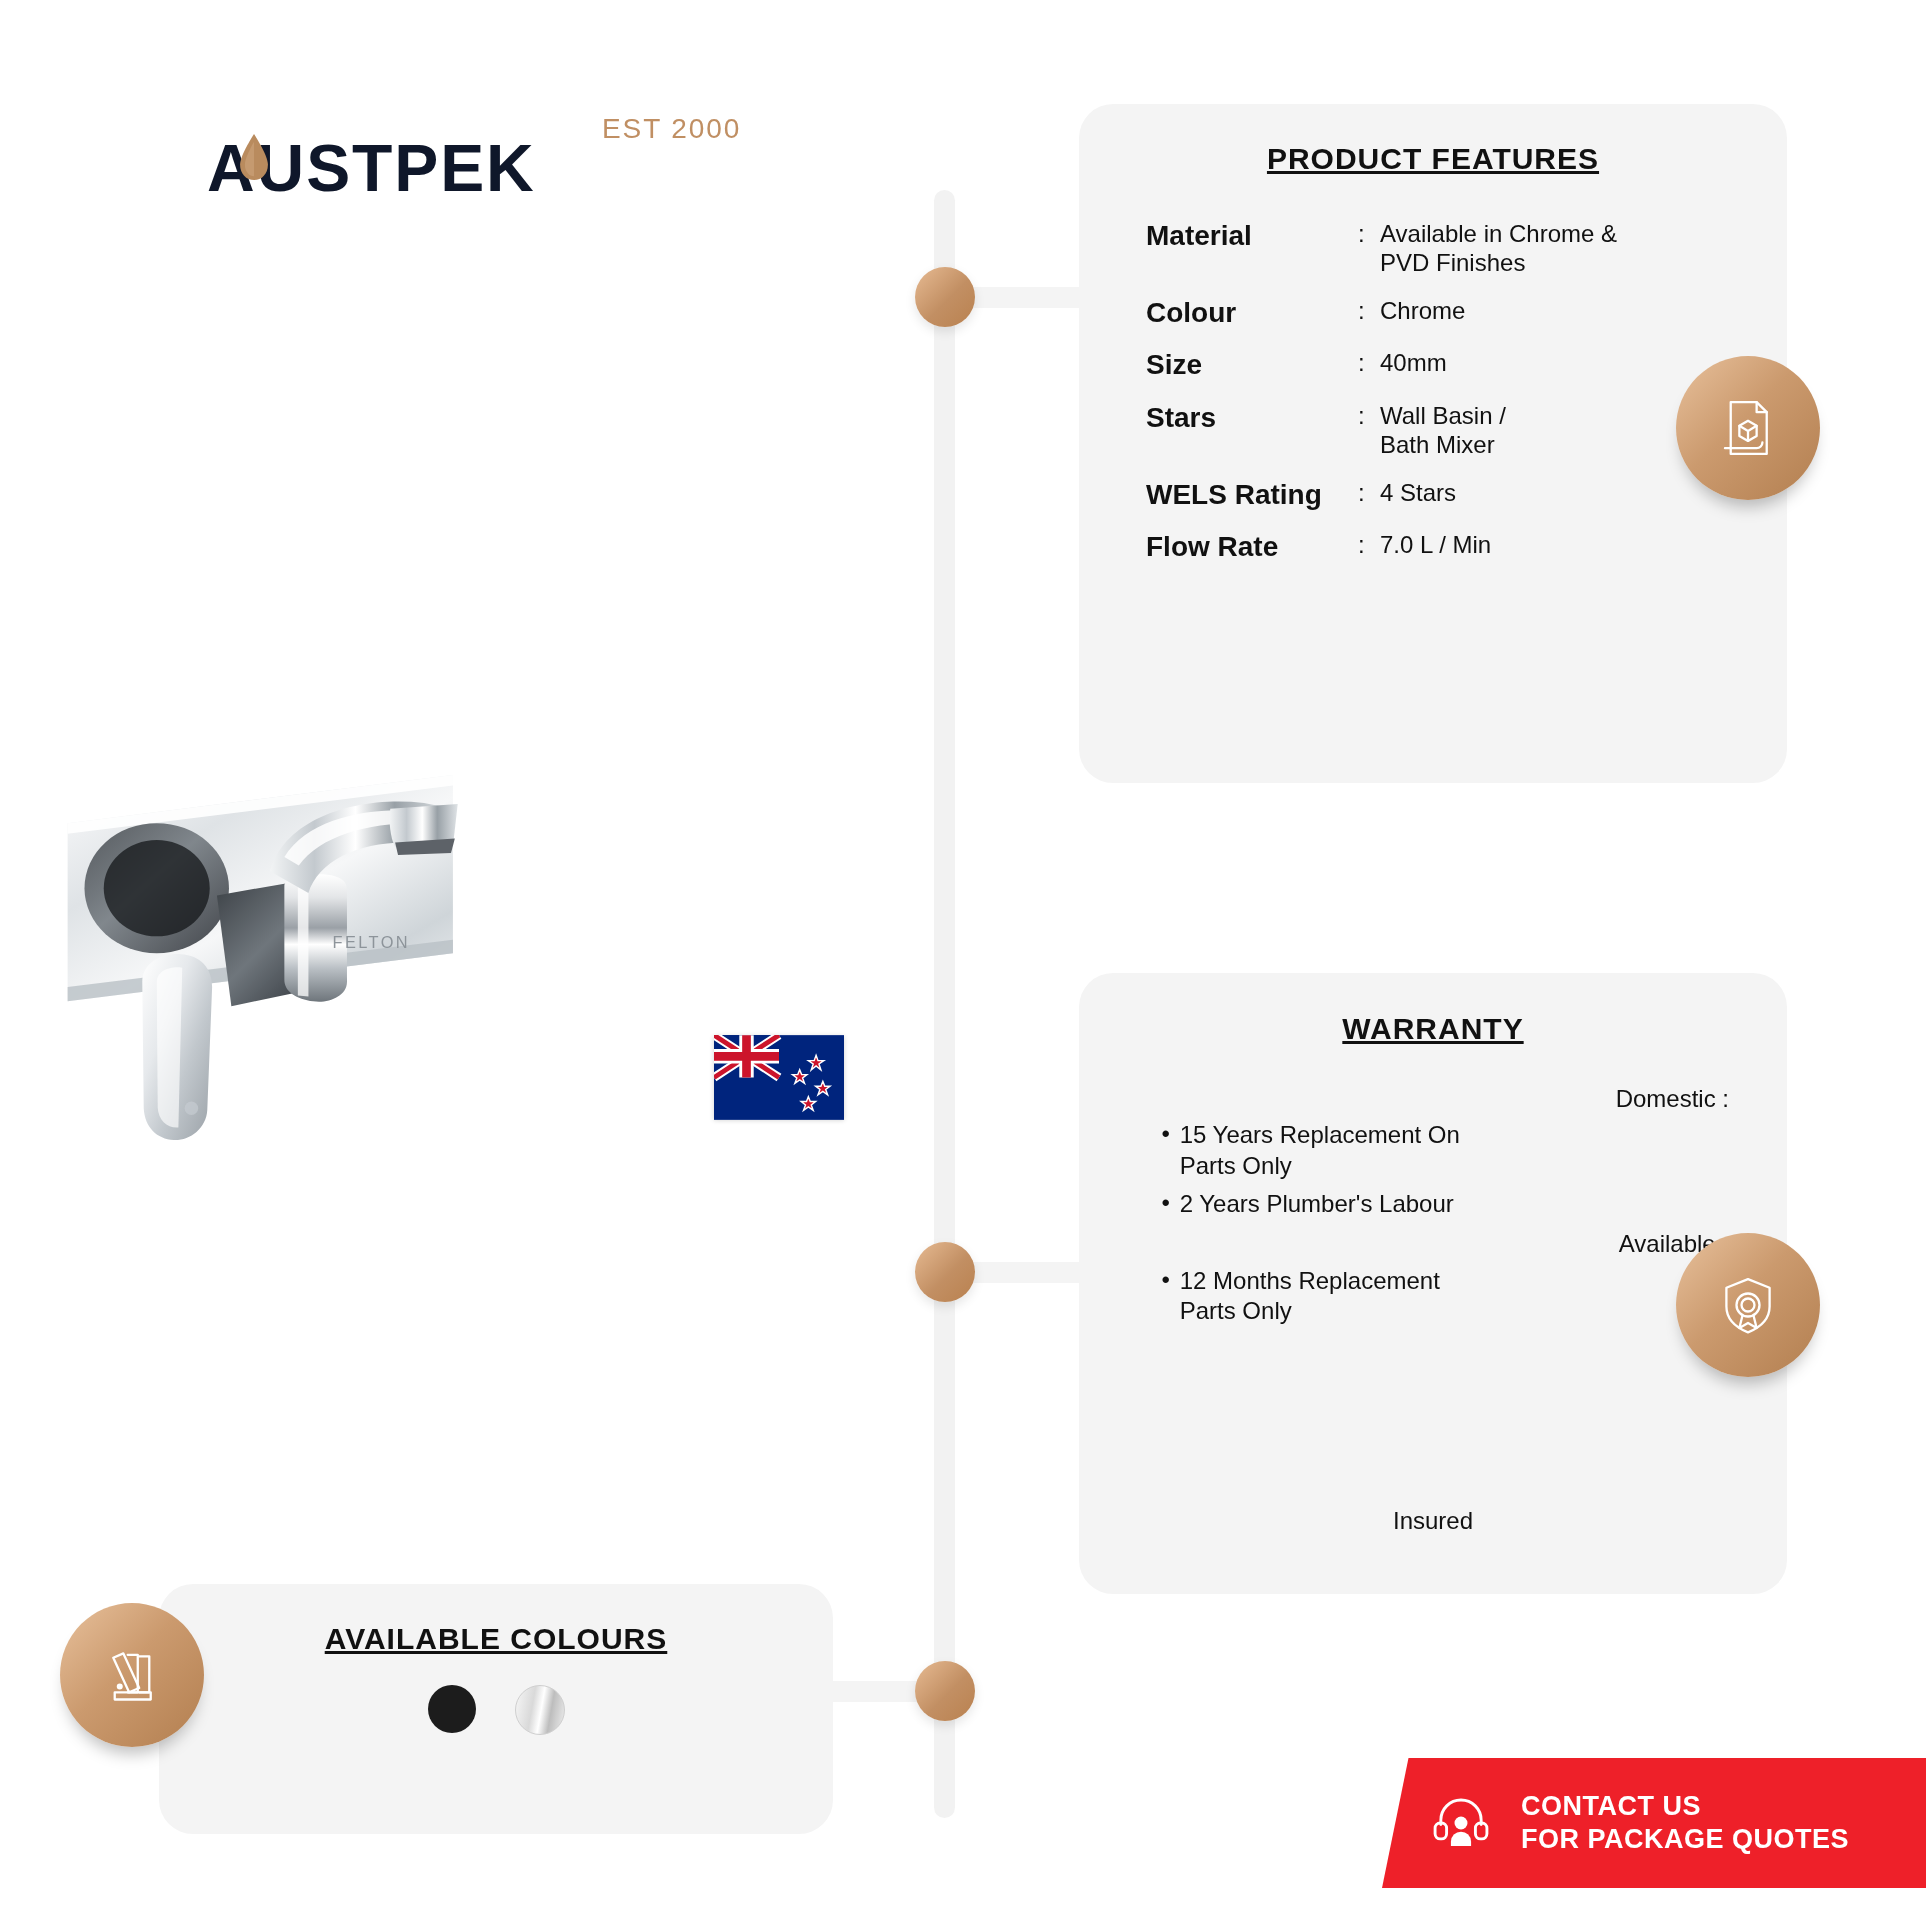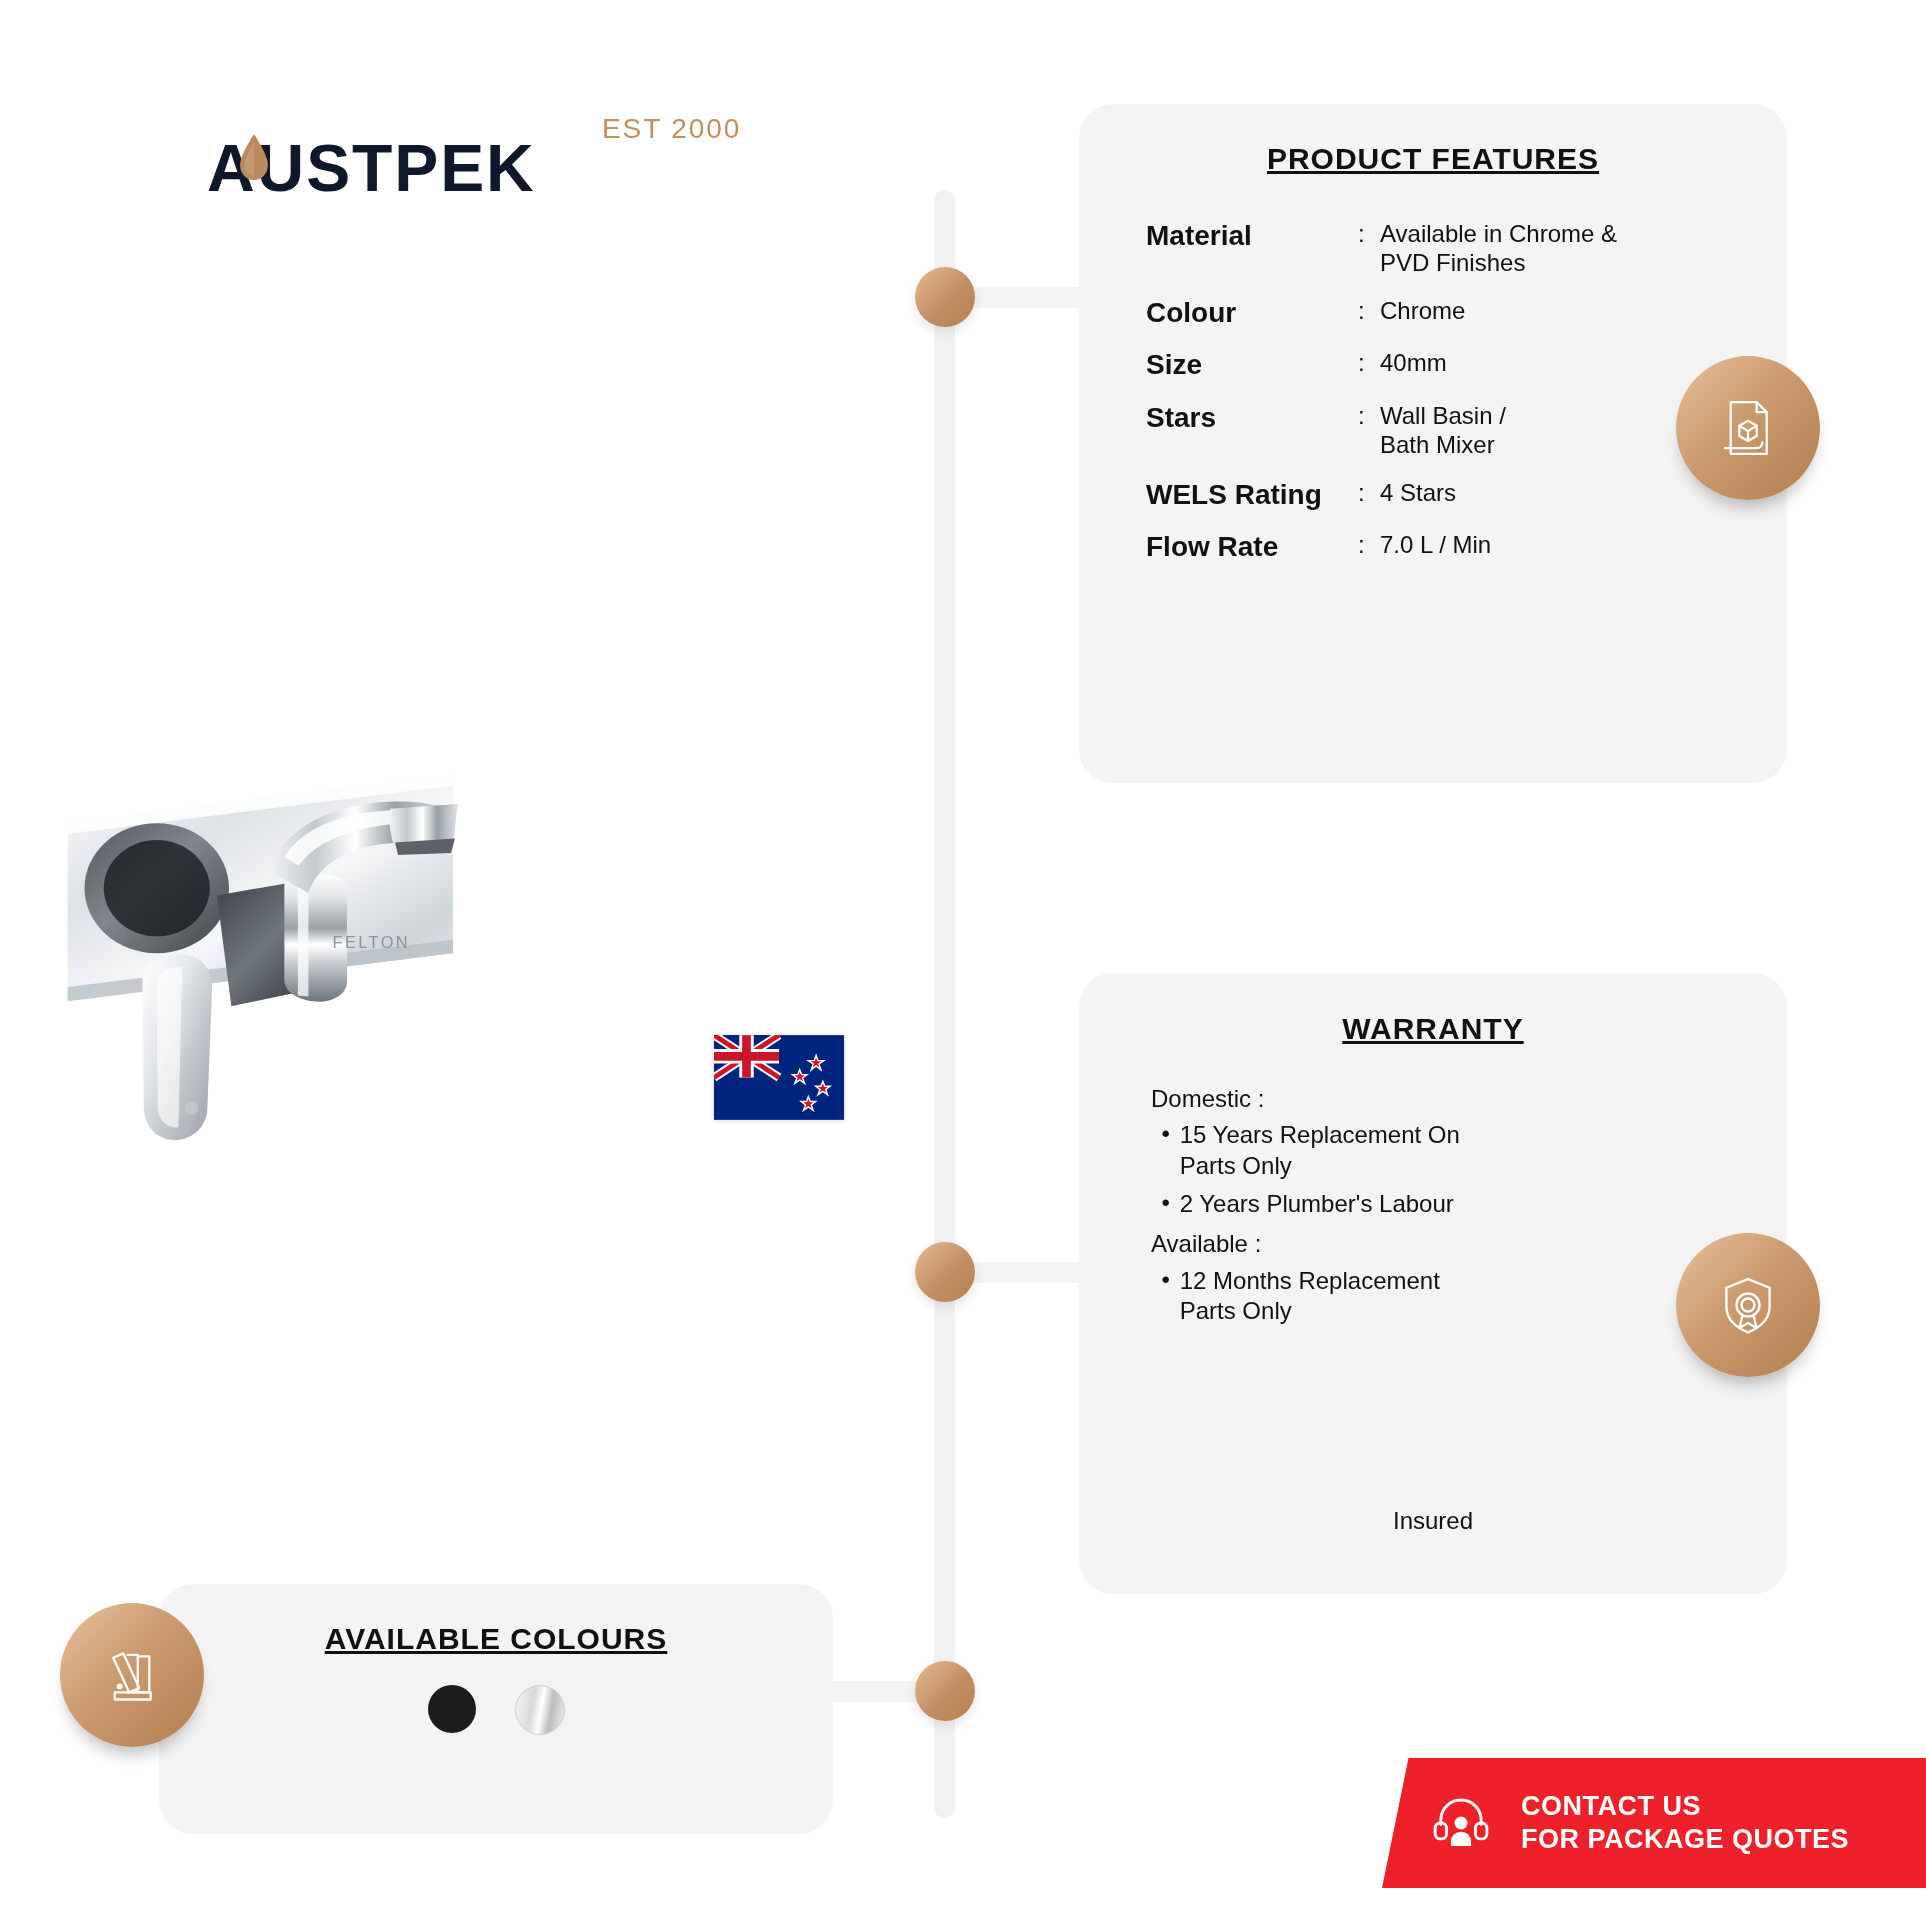"Domestic :" .w-sub { text-align: none -> right }
